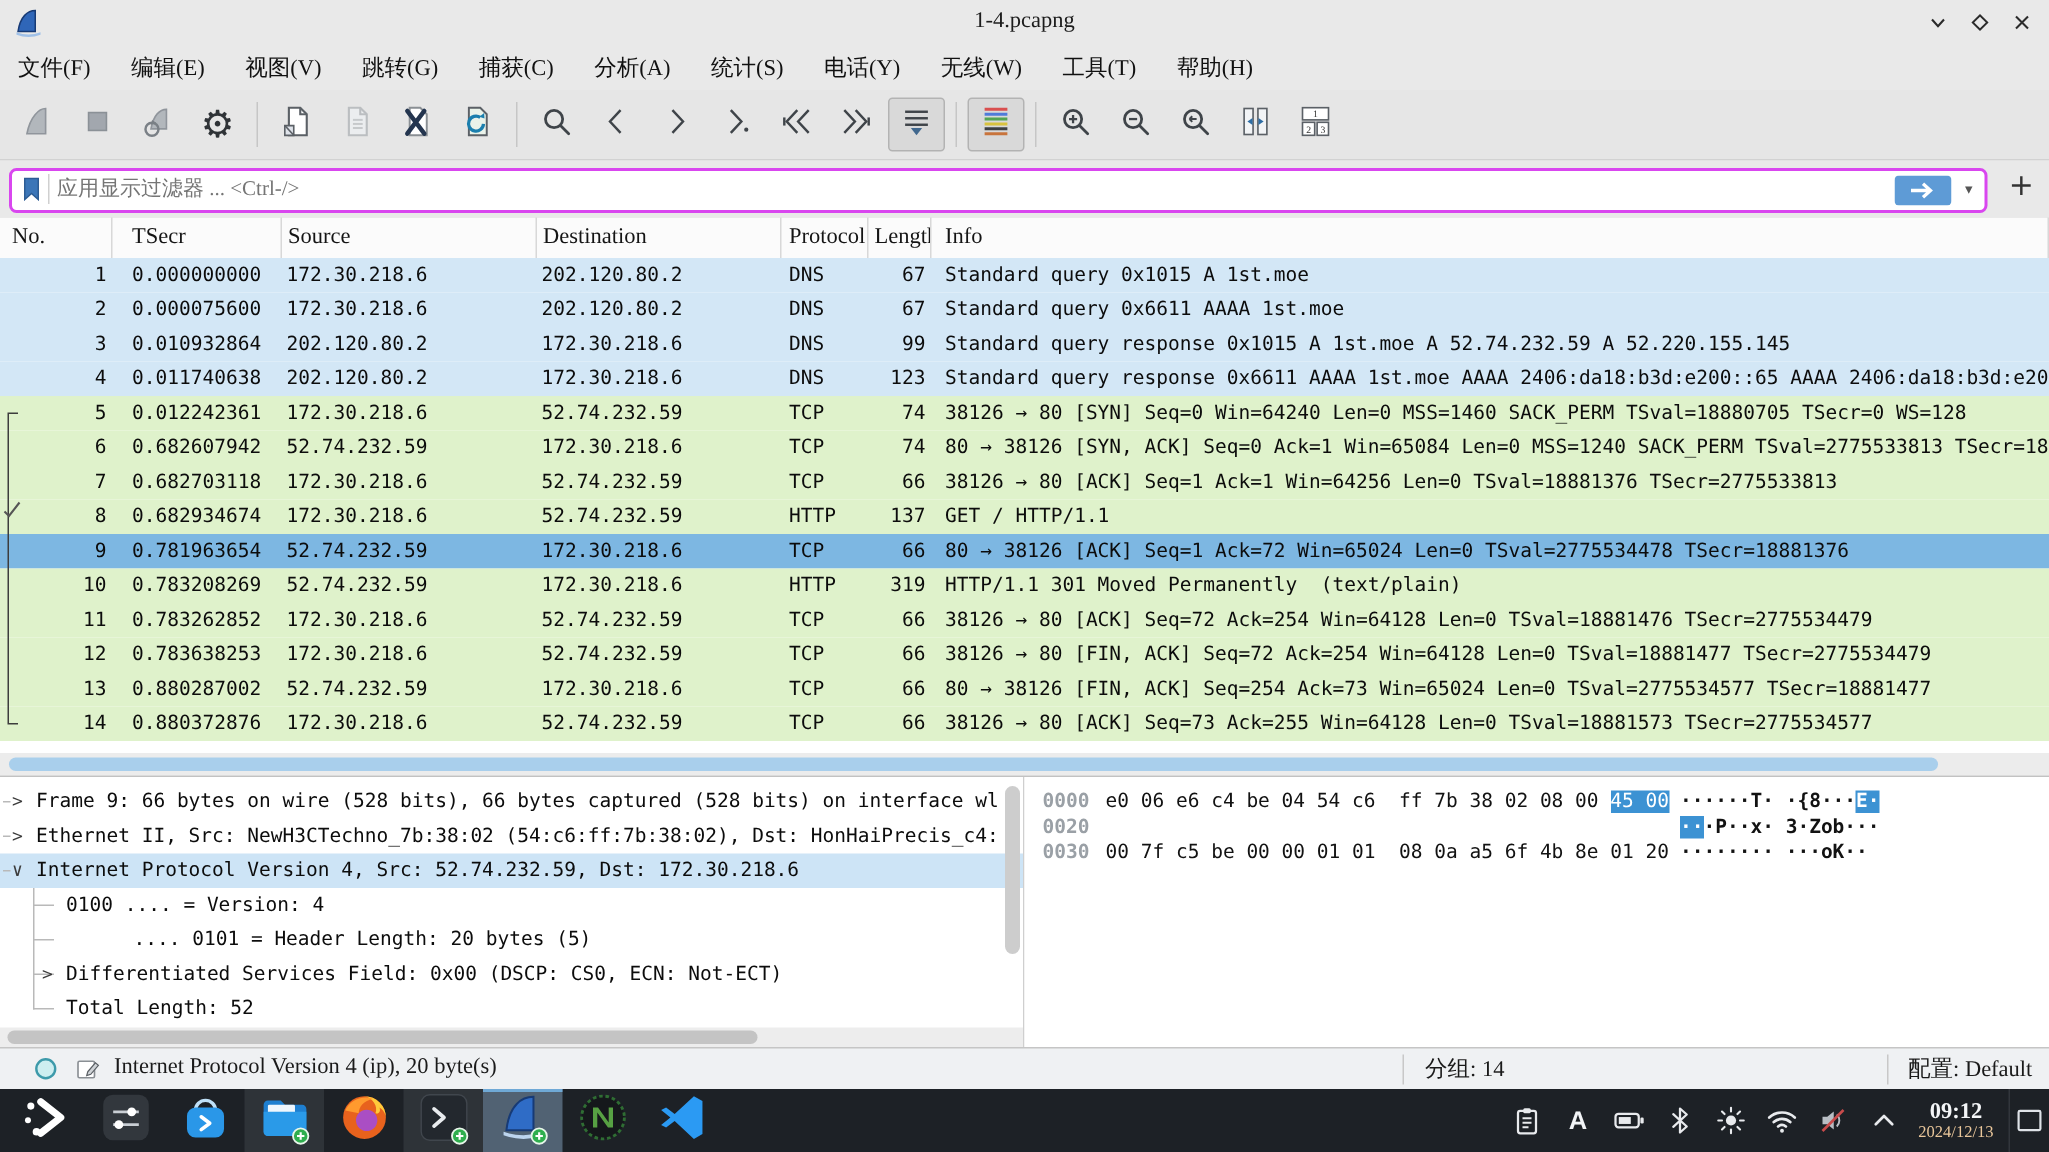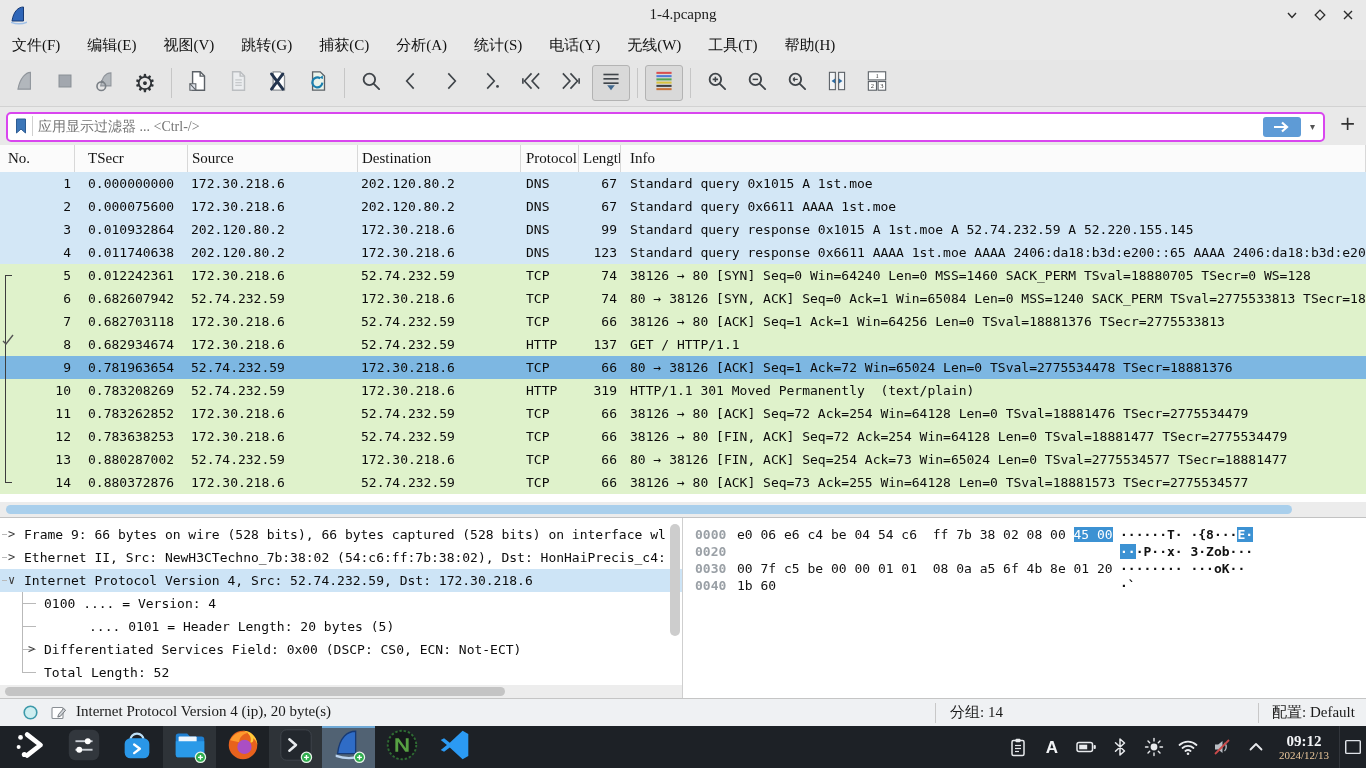"0040" div.h-row { html: <div><span>0040</span><span><span>1b 60</span></span><span><span>·`</span></span></div> -> none }
